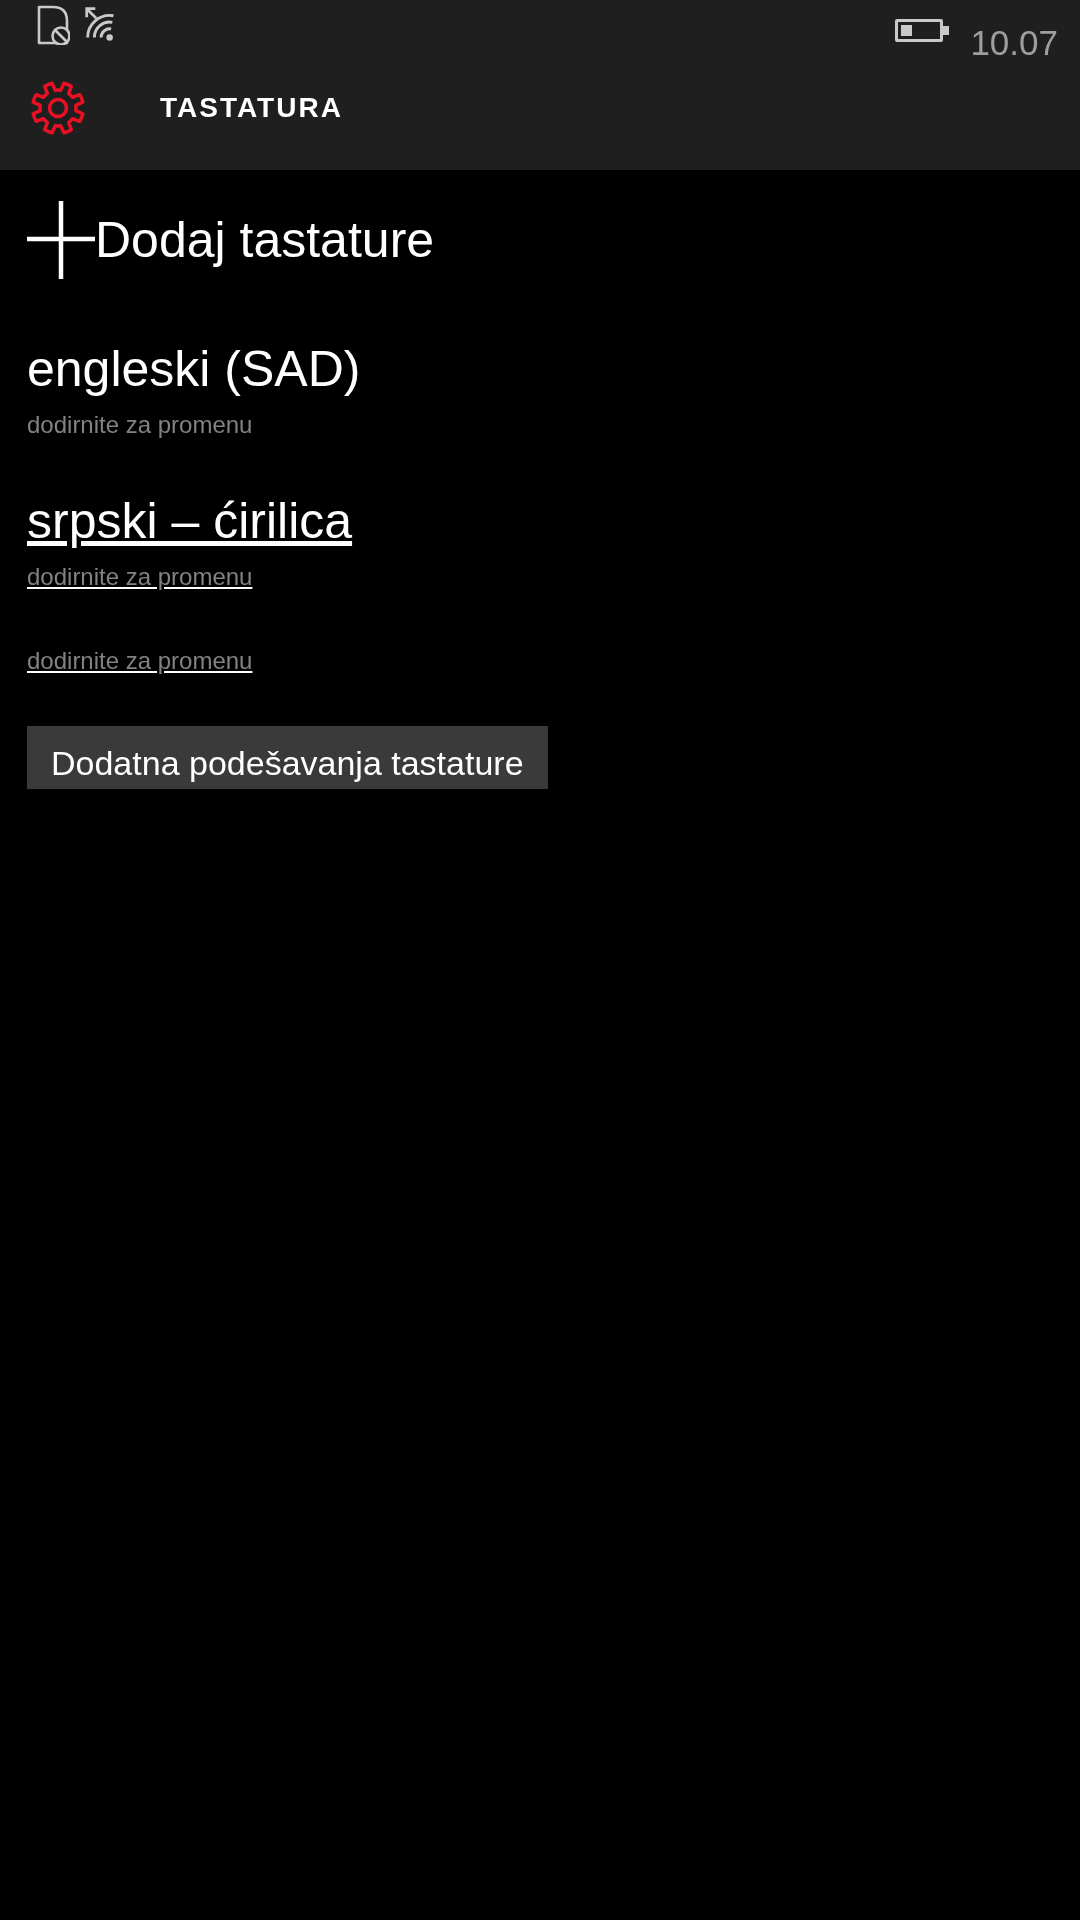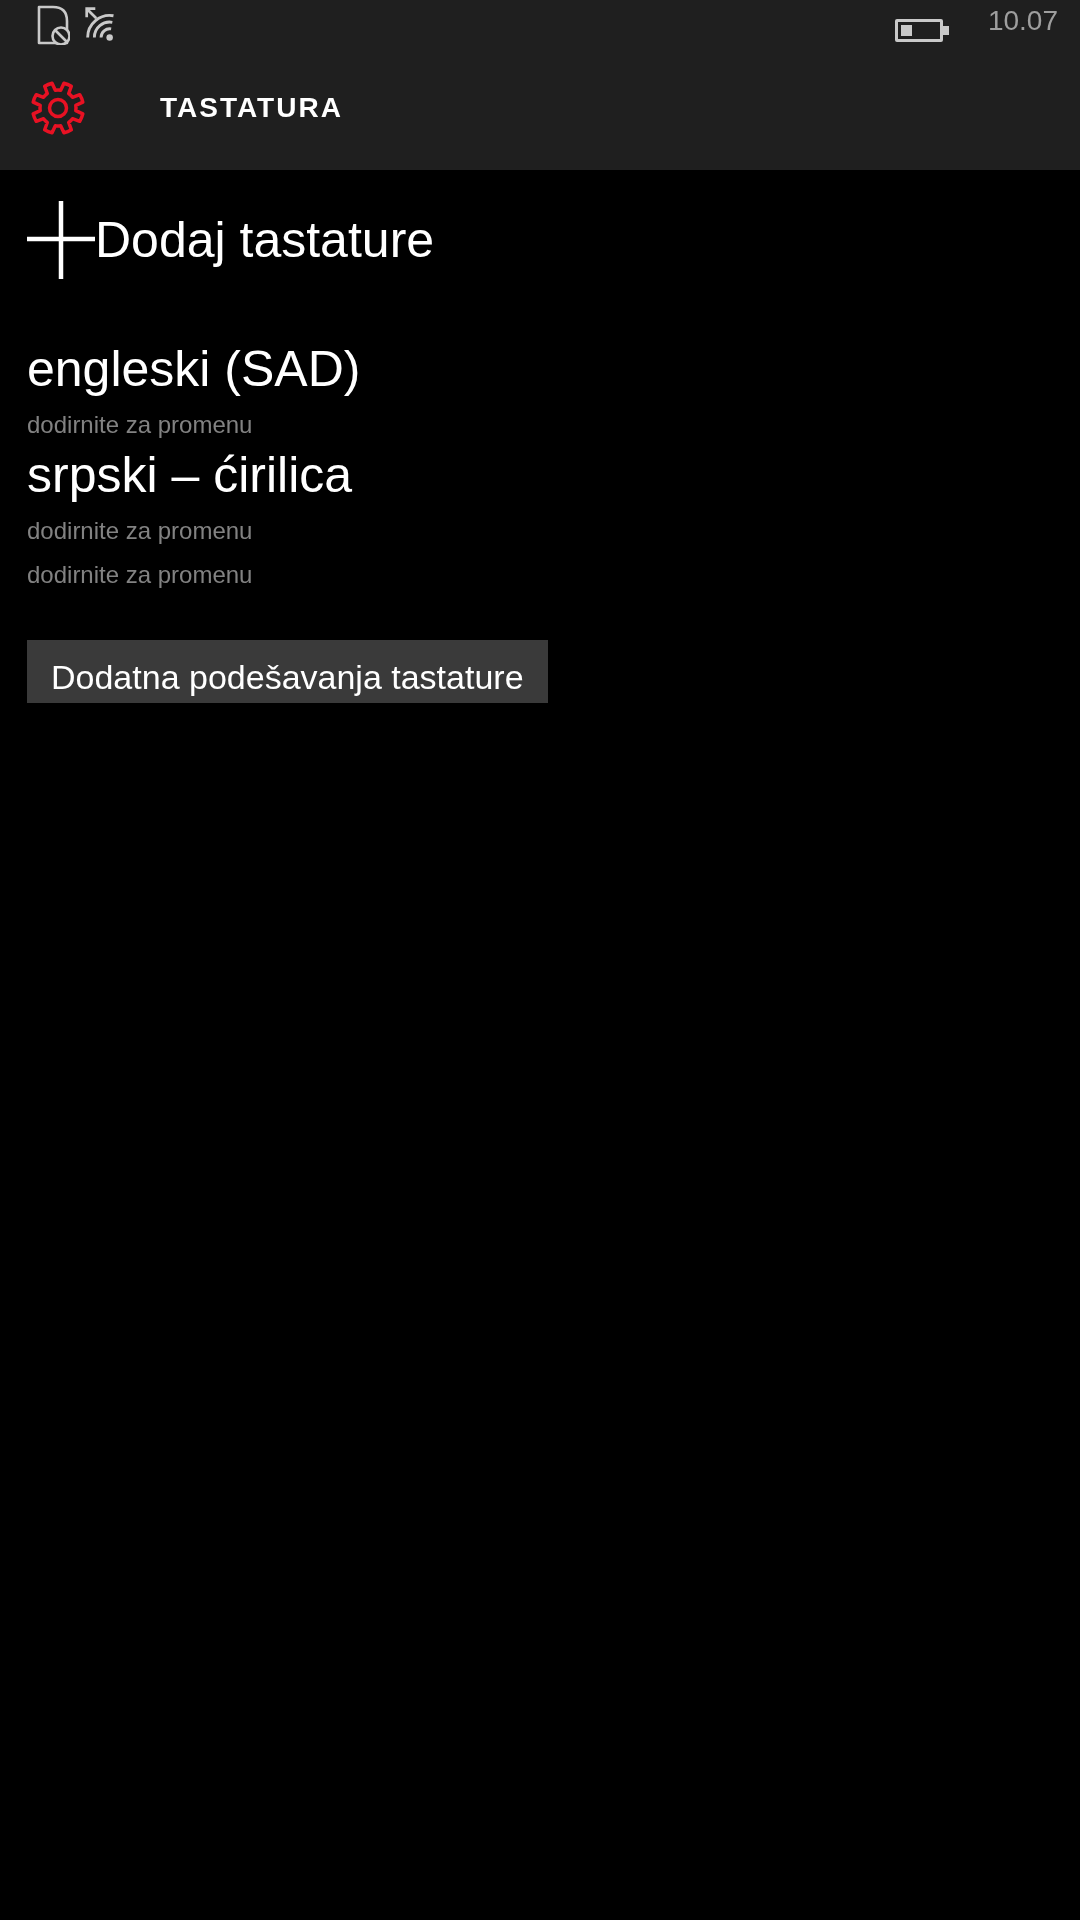"10.07" .time { font-size: 28px -> 35px; top: 4px -> 26px }
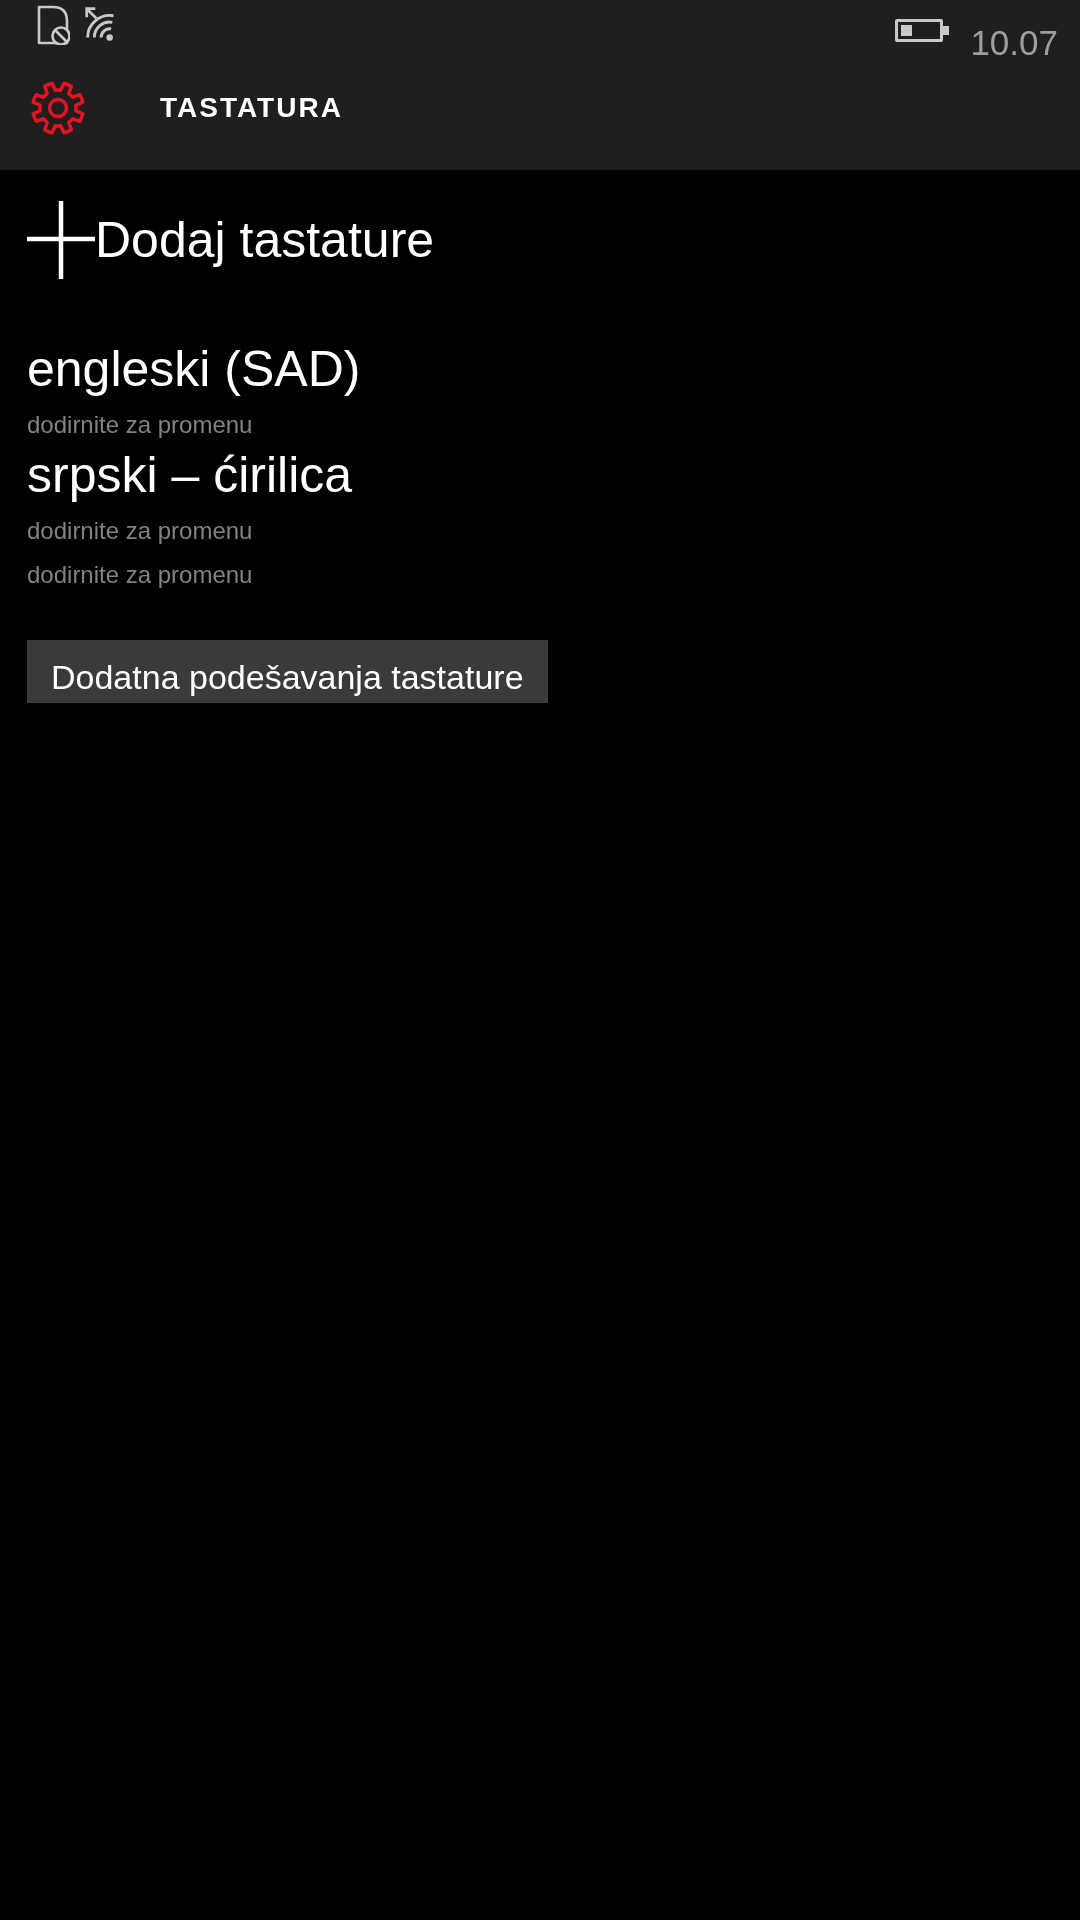"srpski – ćirilica" .kb-item + .kb-item { margin-top: none -> 46px; text-decoration: none -> underline }
